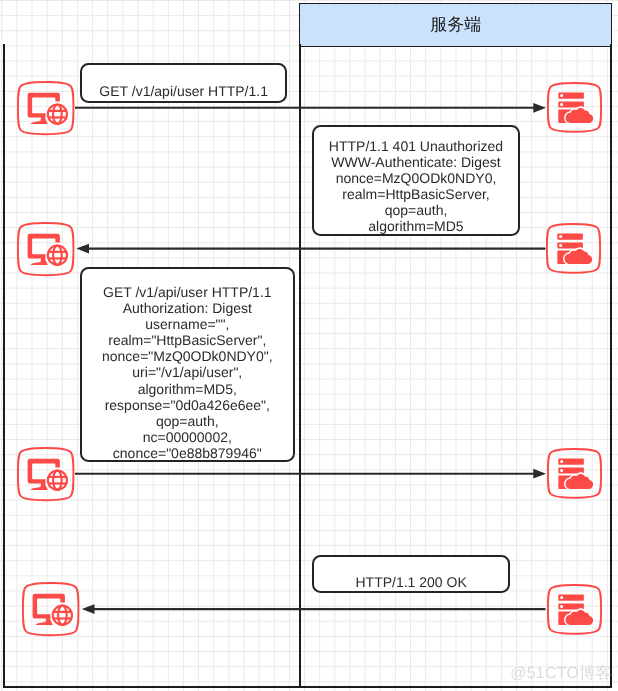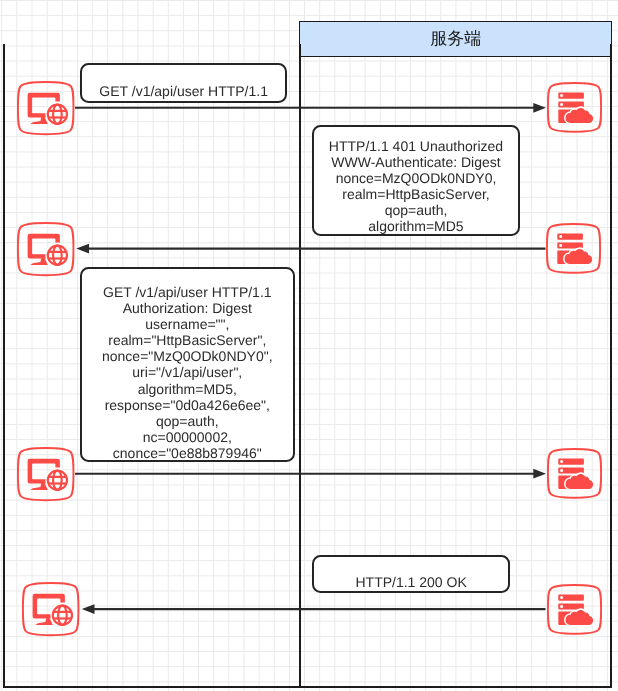"服务端" div.hdr { height: 36px -> 44px; margin-top: 18px -> none }
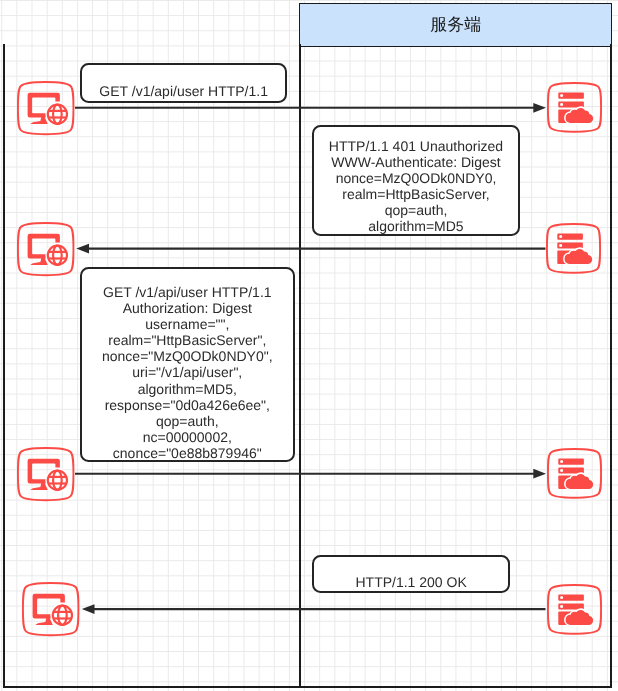"@51CTO博客" div.wm { html: none -> <div>@51CTO博客</div> }
